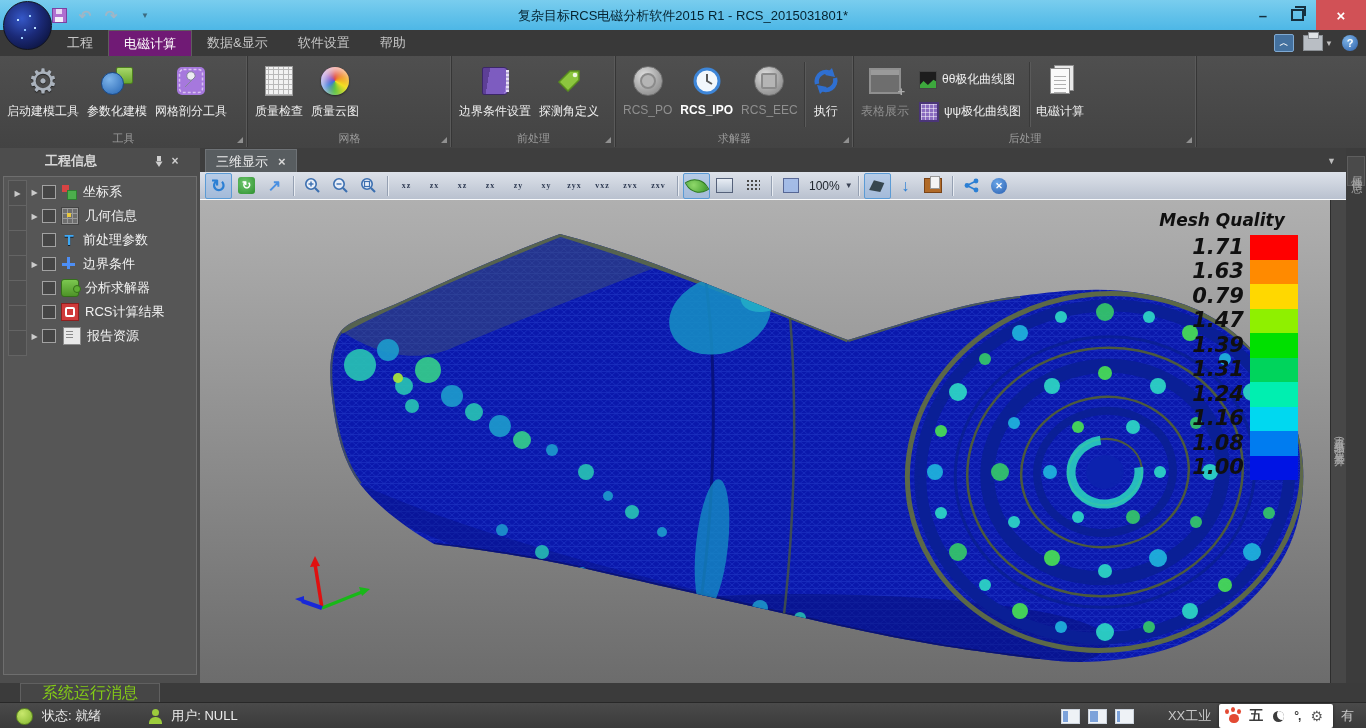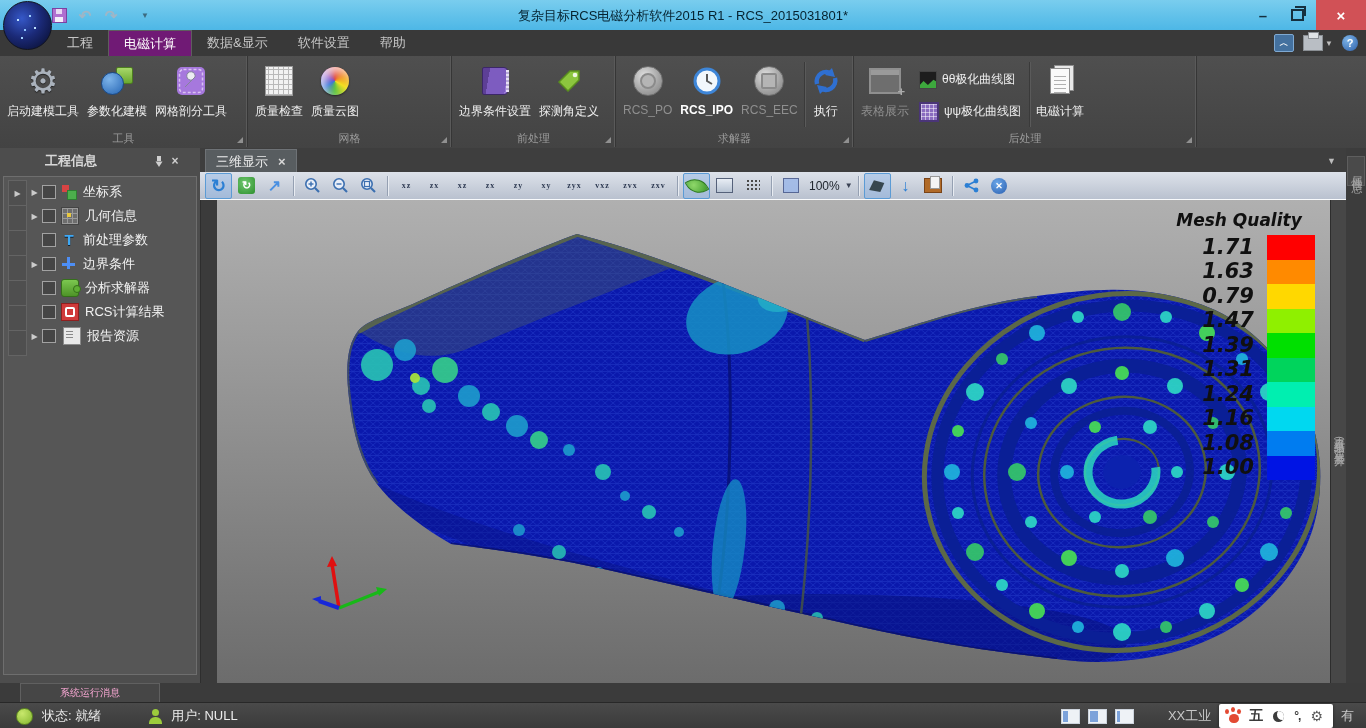"Mesh Quality" .viewport { margin-left: 17px -> none }
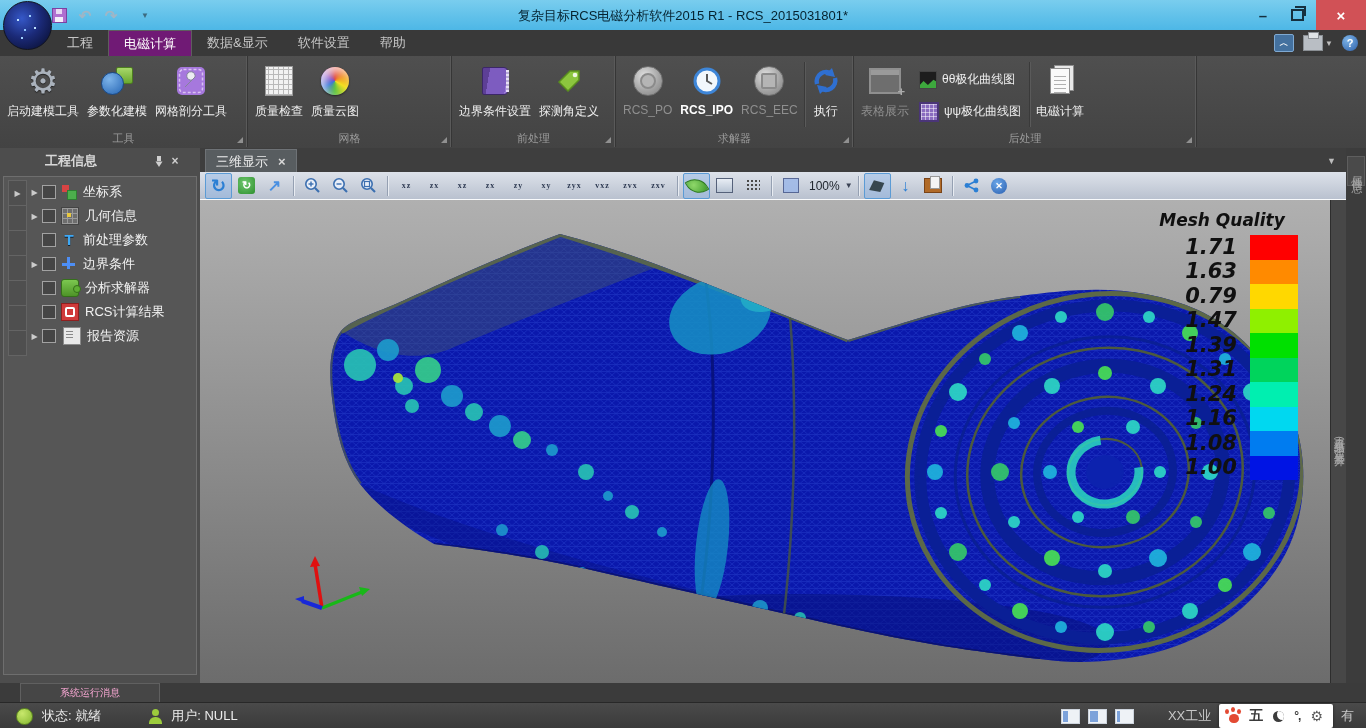"1.71" .leg-val { padding-right: 13px -> 6px }
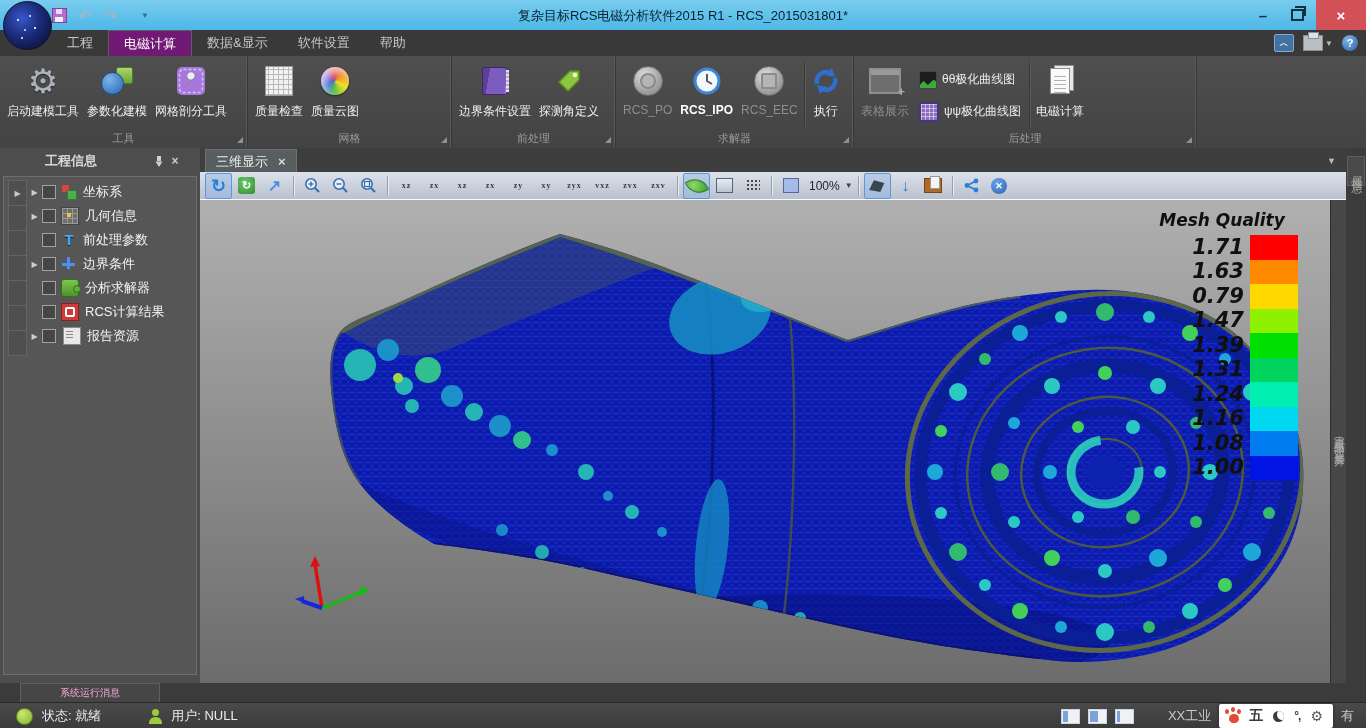"系统运行消息" .msgtab { color: #f9a8d4 -> #84cc16; font-size: 10px -> 16px }
